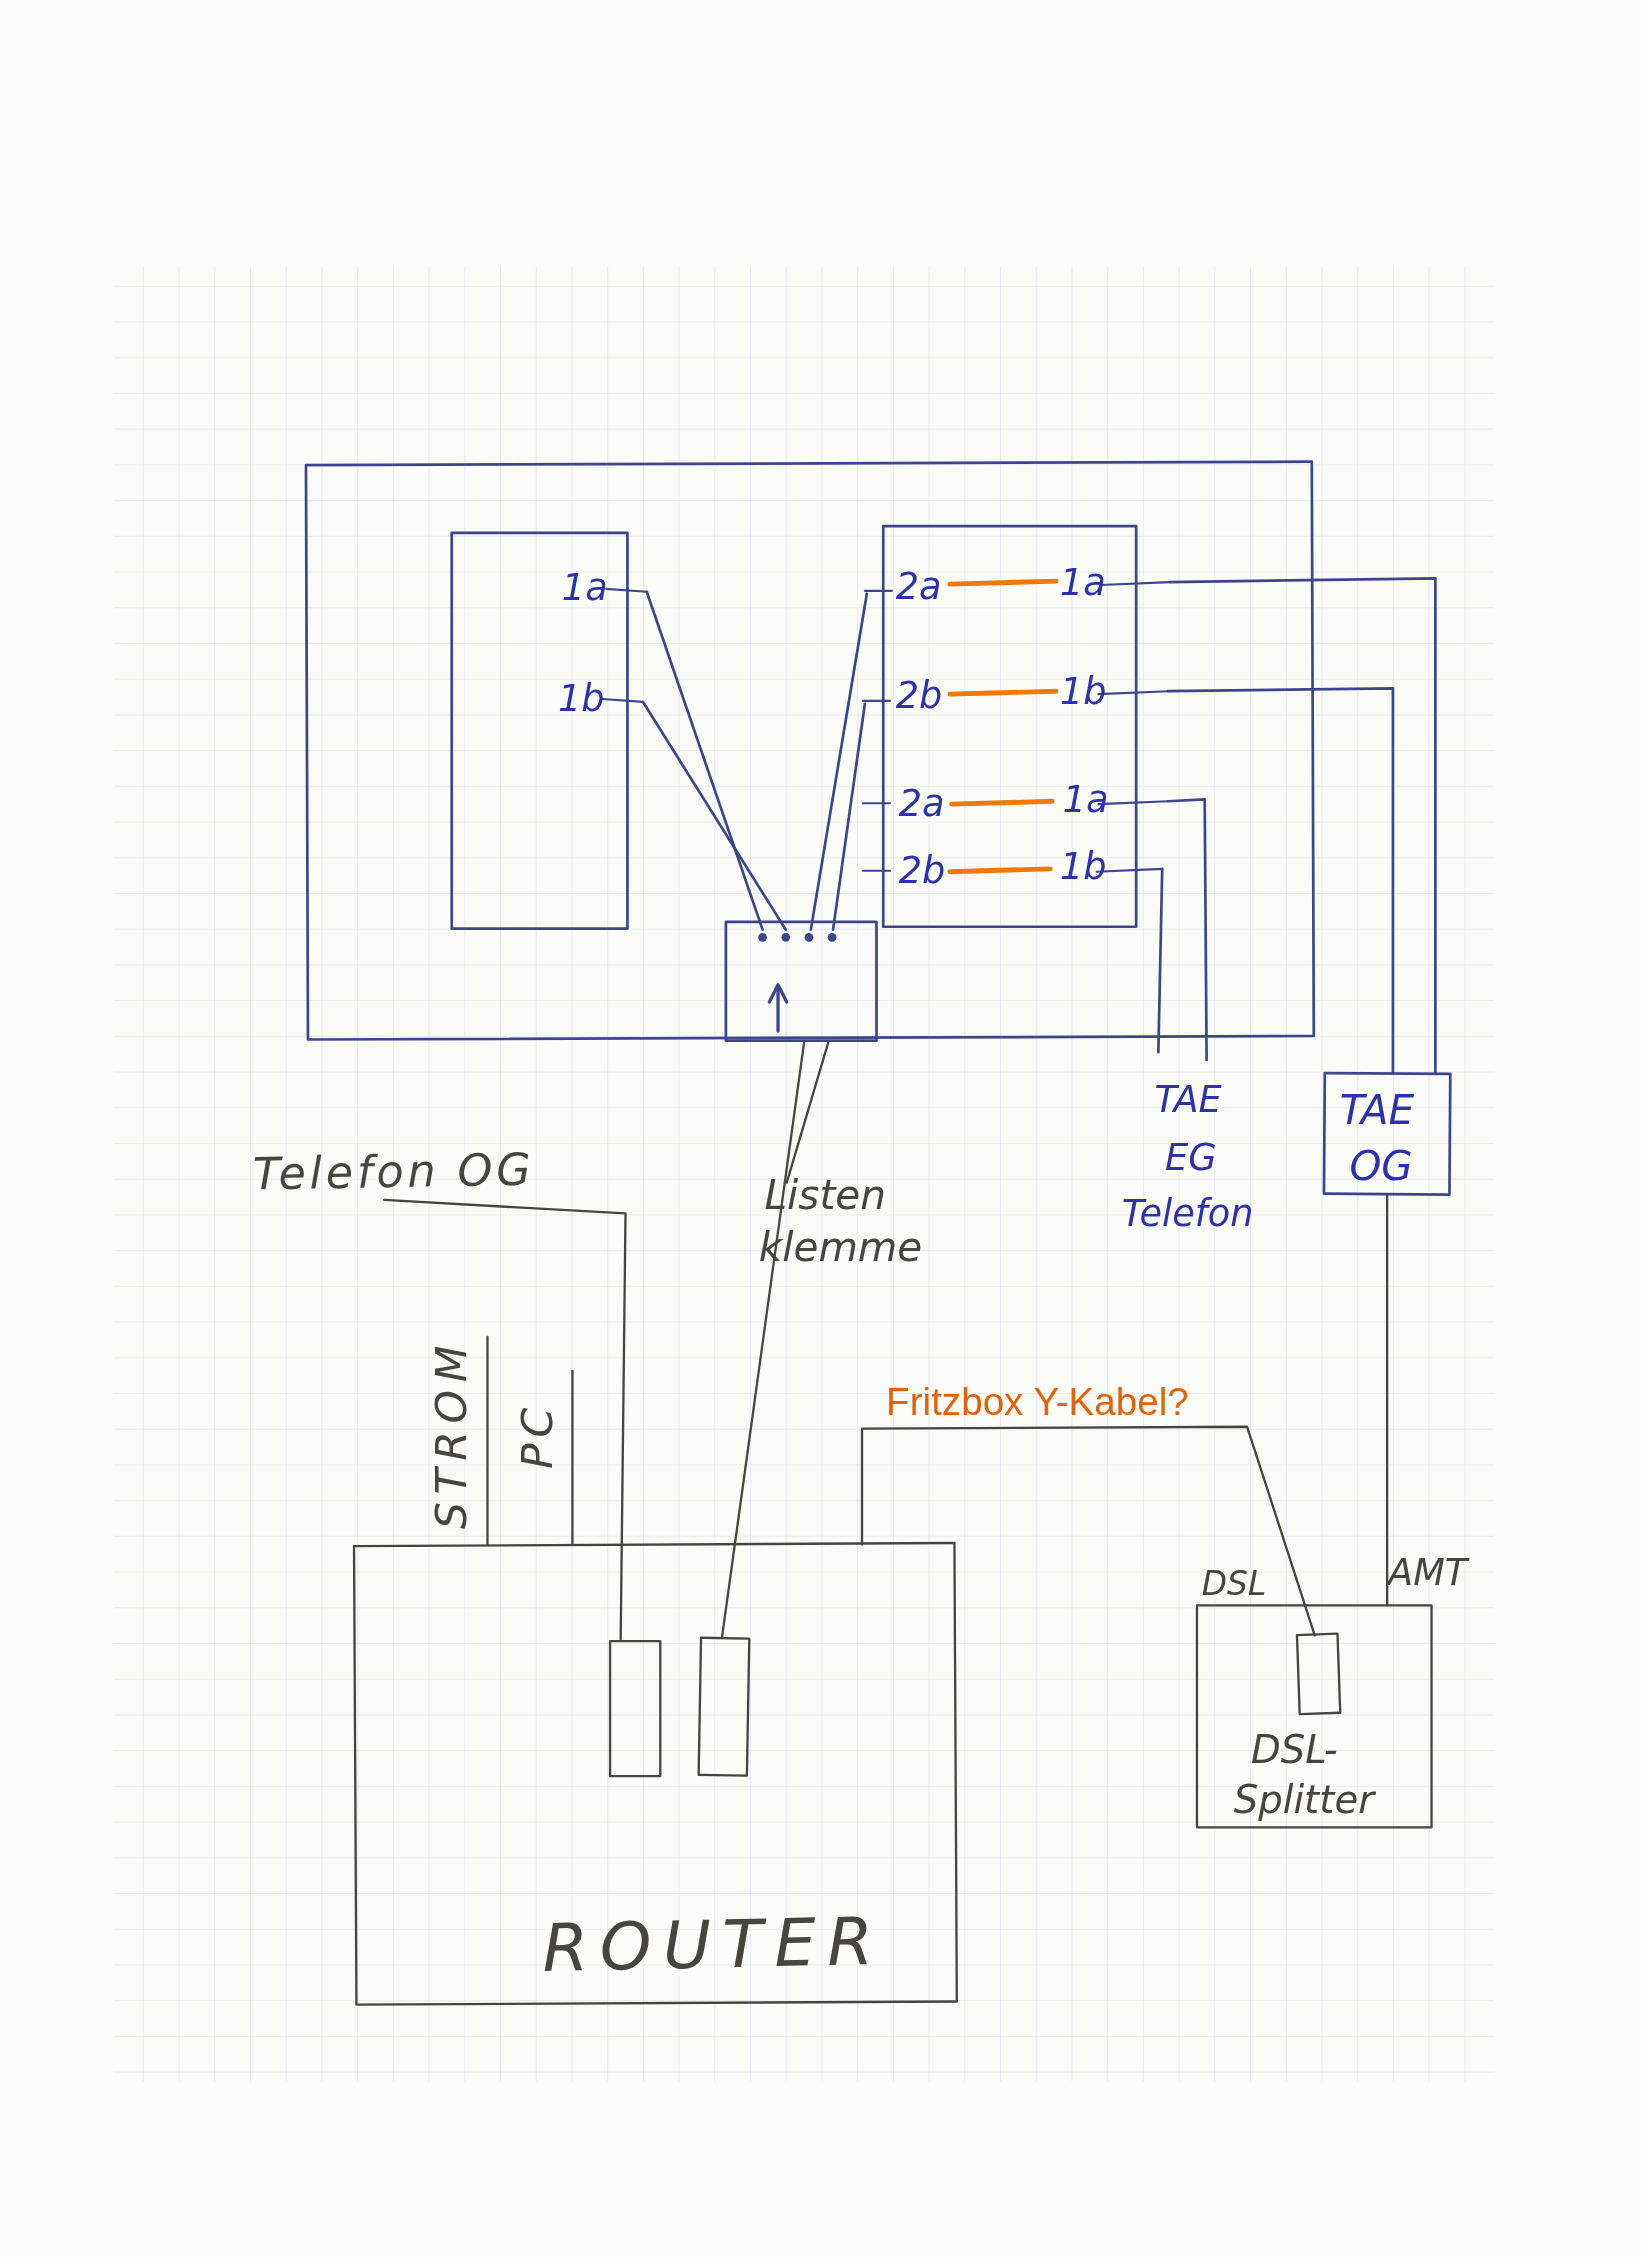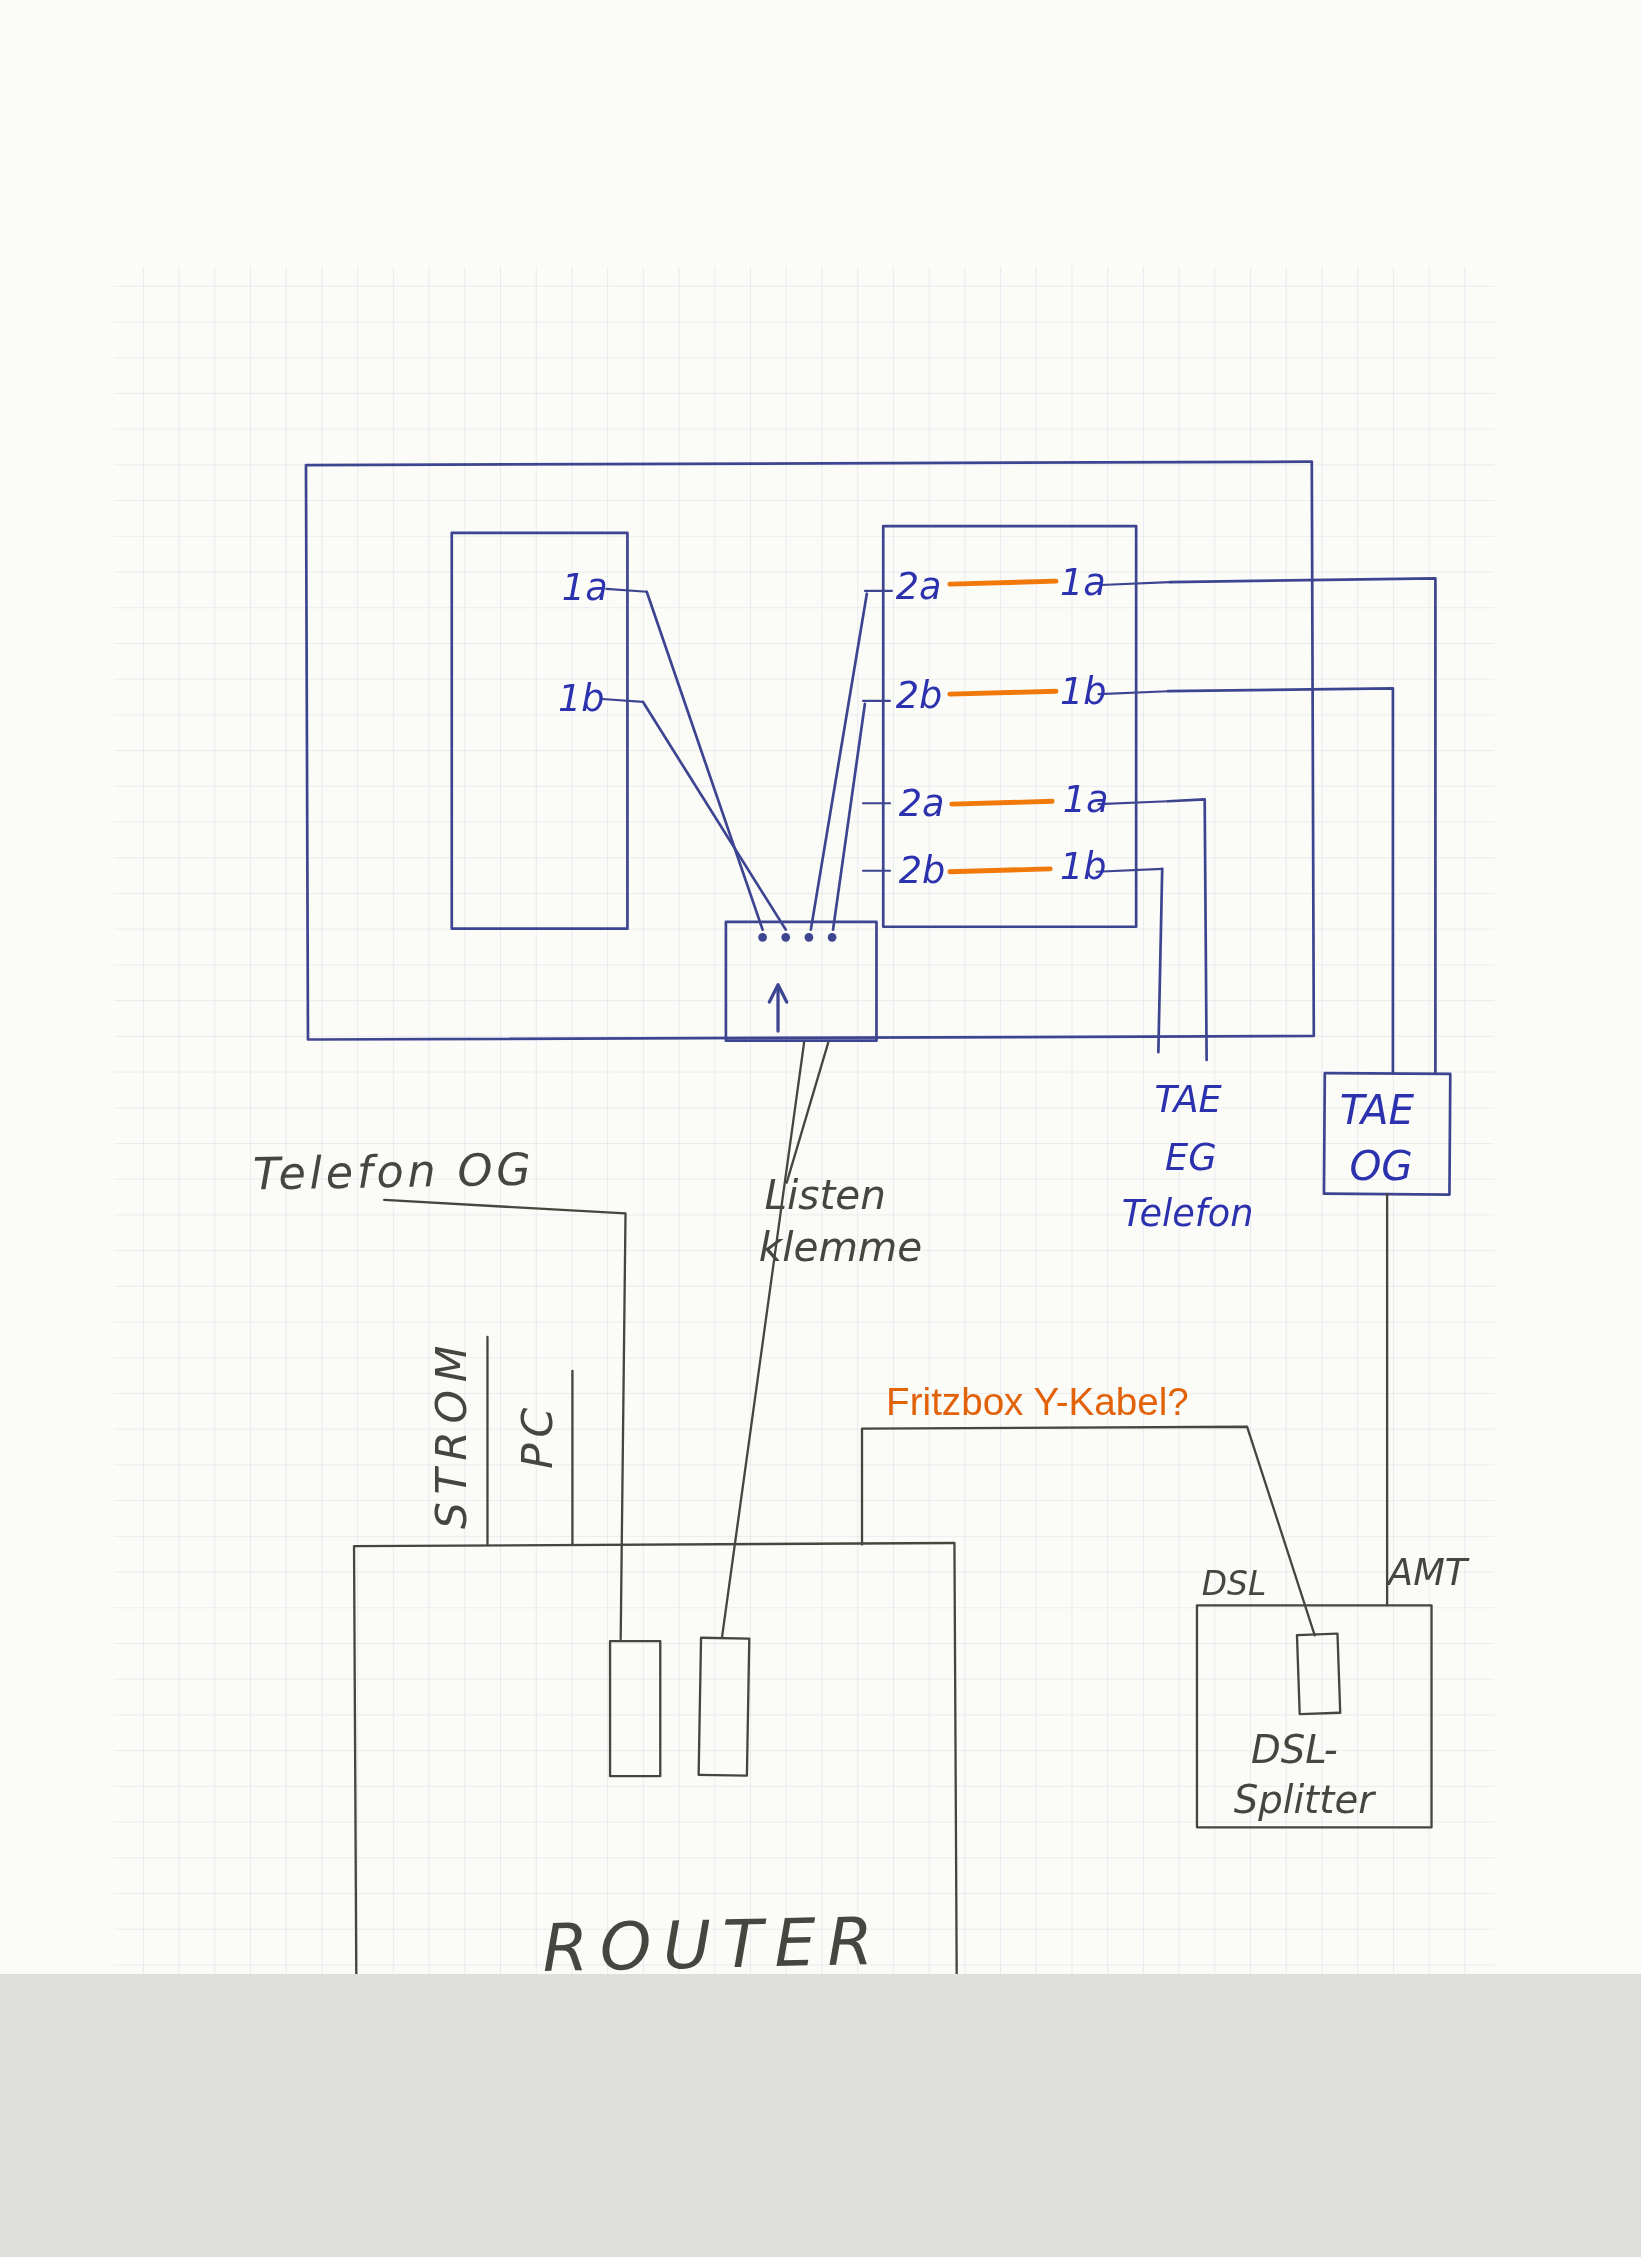"1a" .page { height: 1974px -> 2257px }
